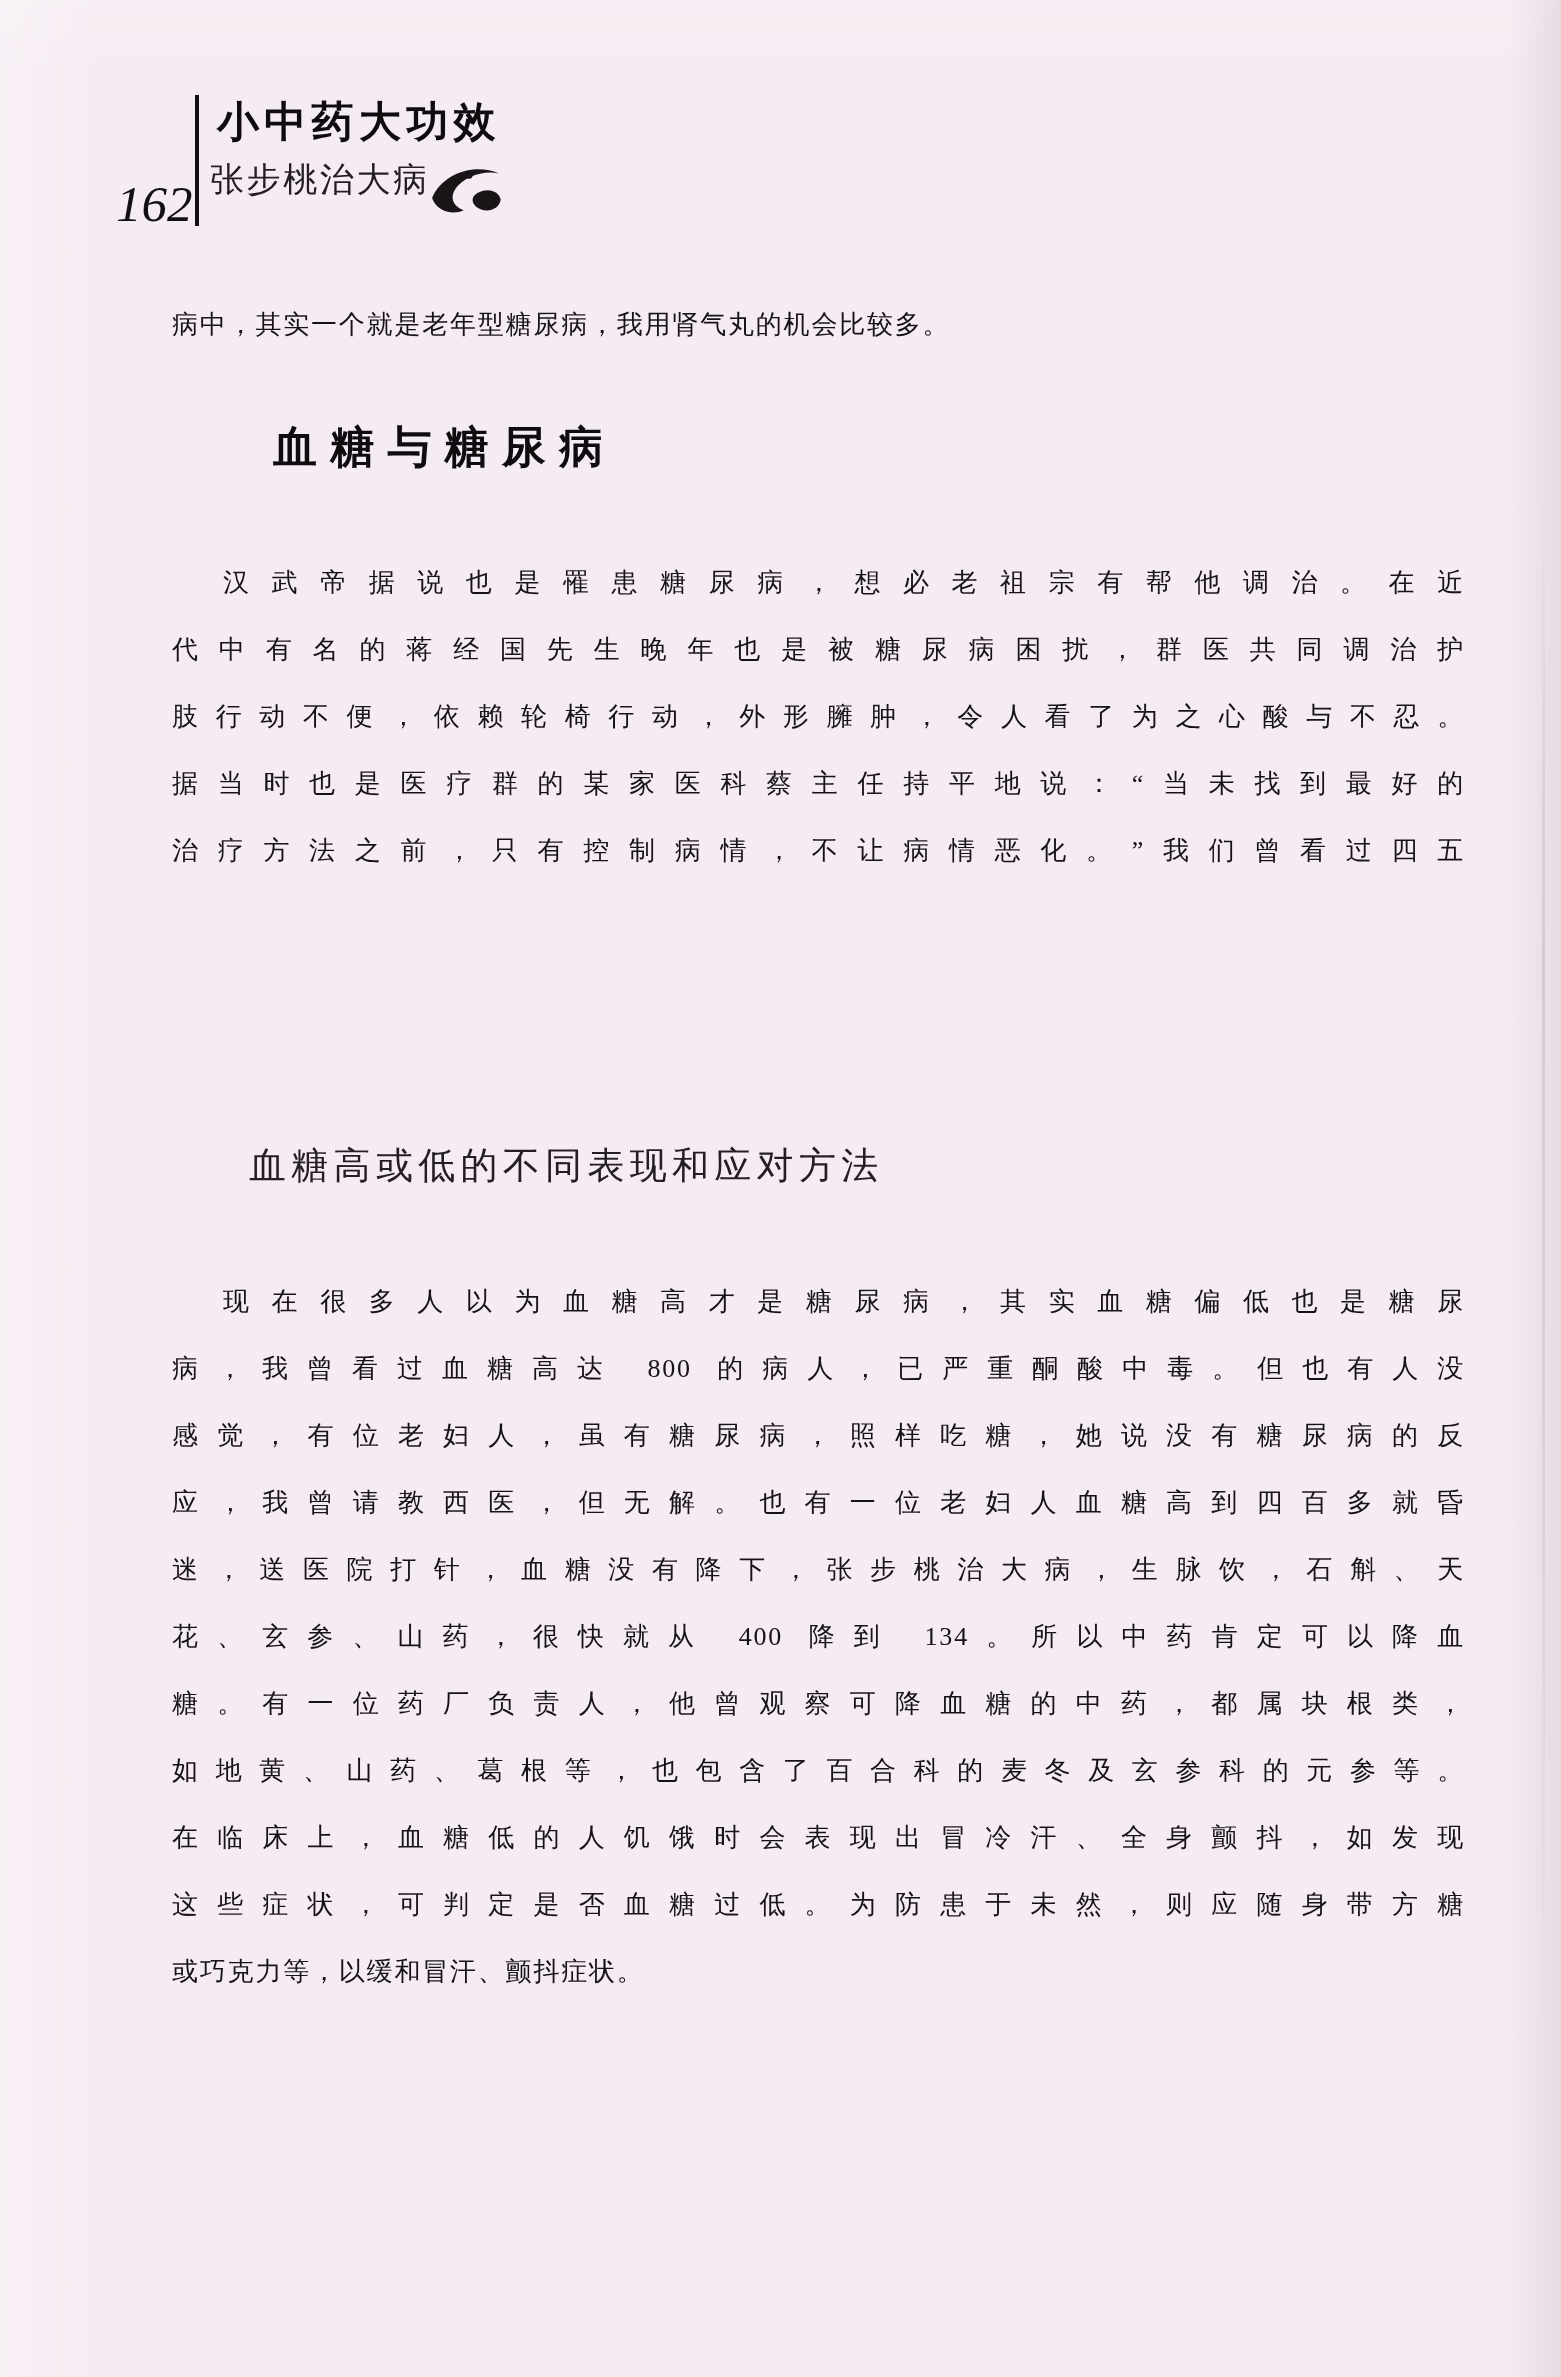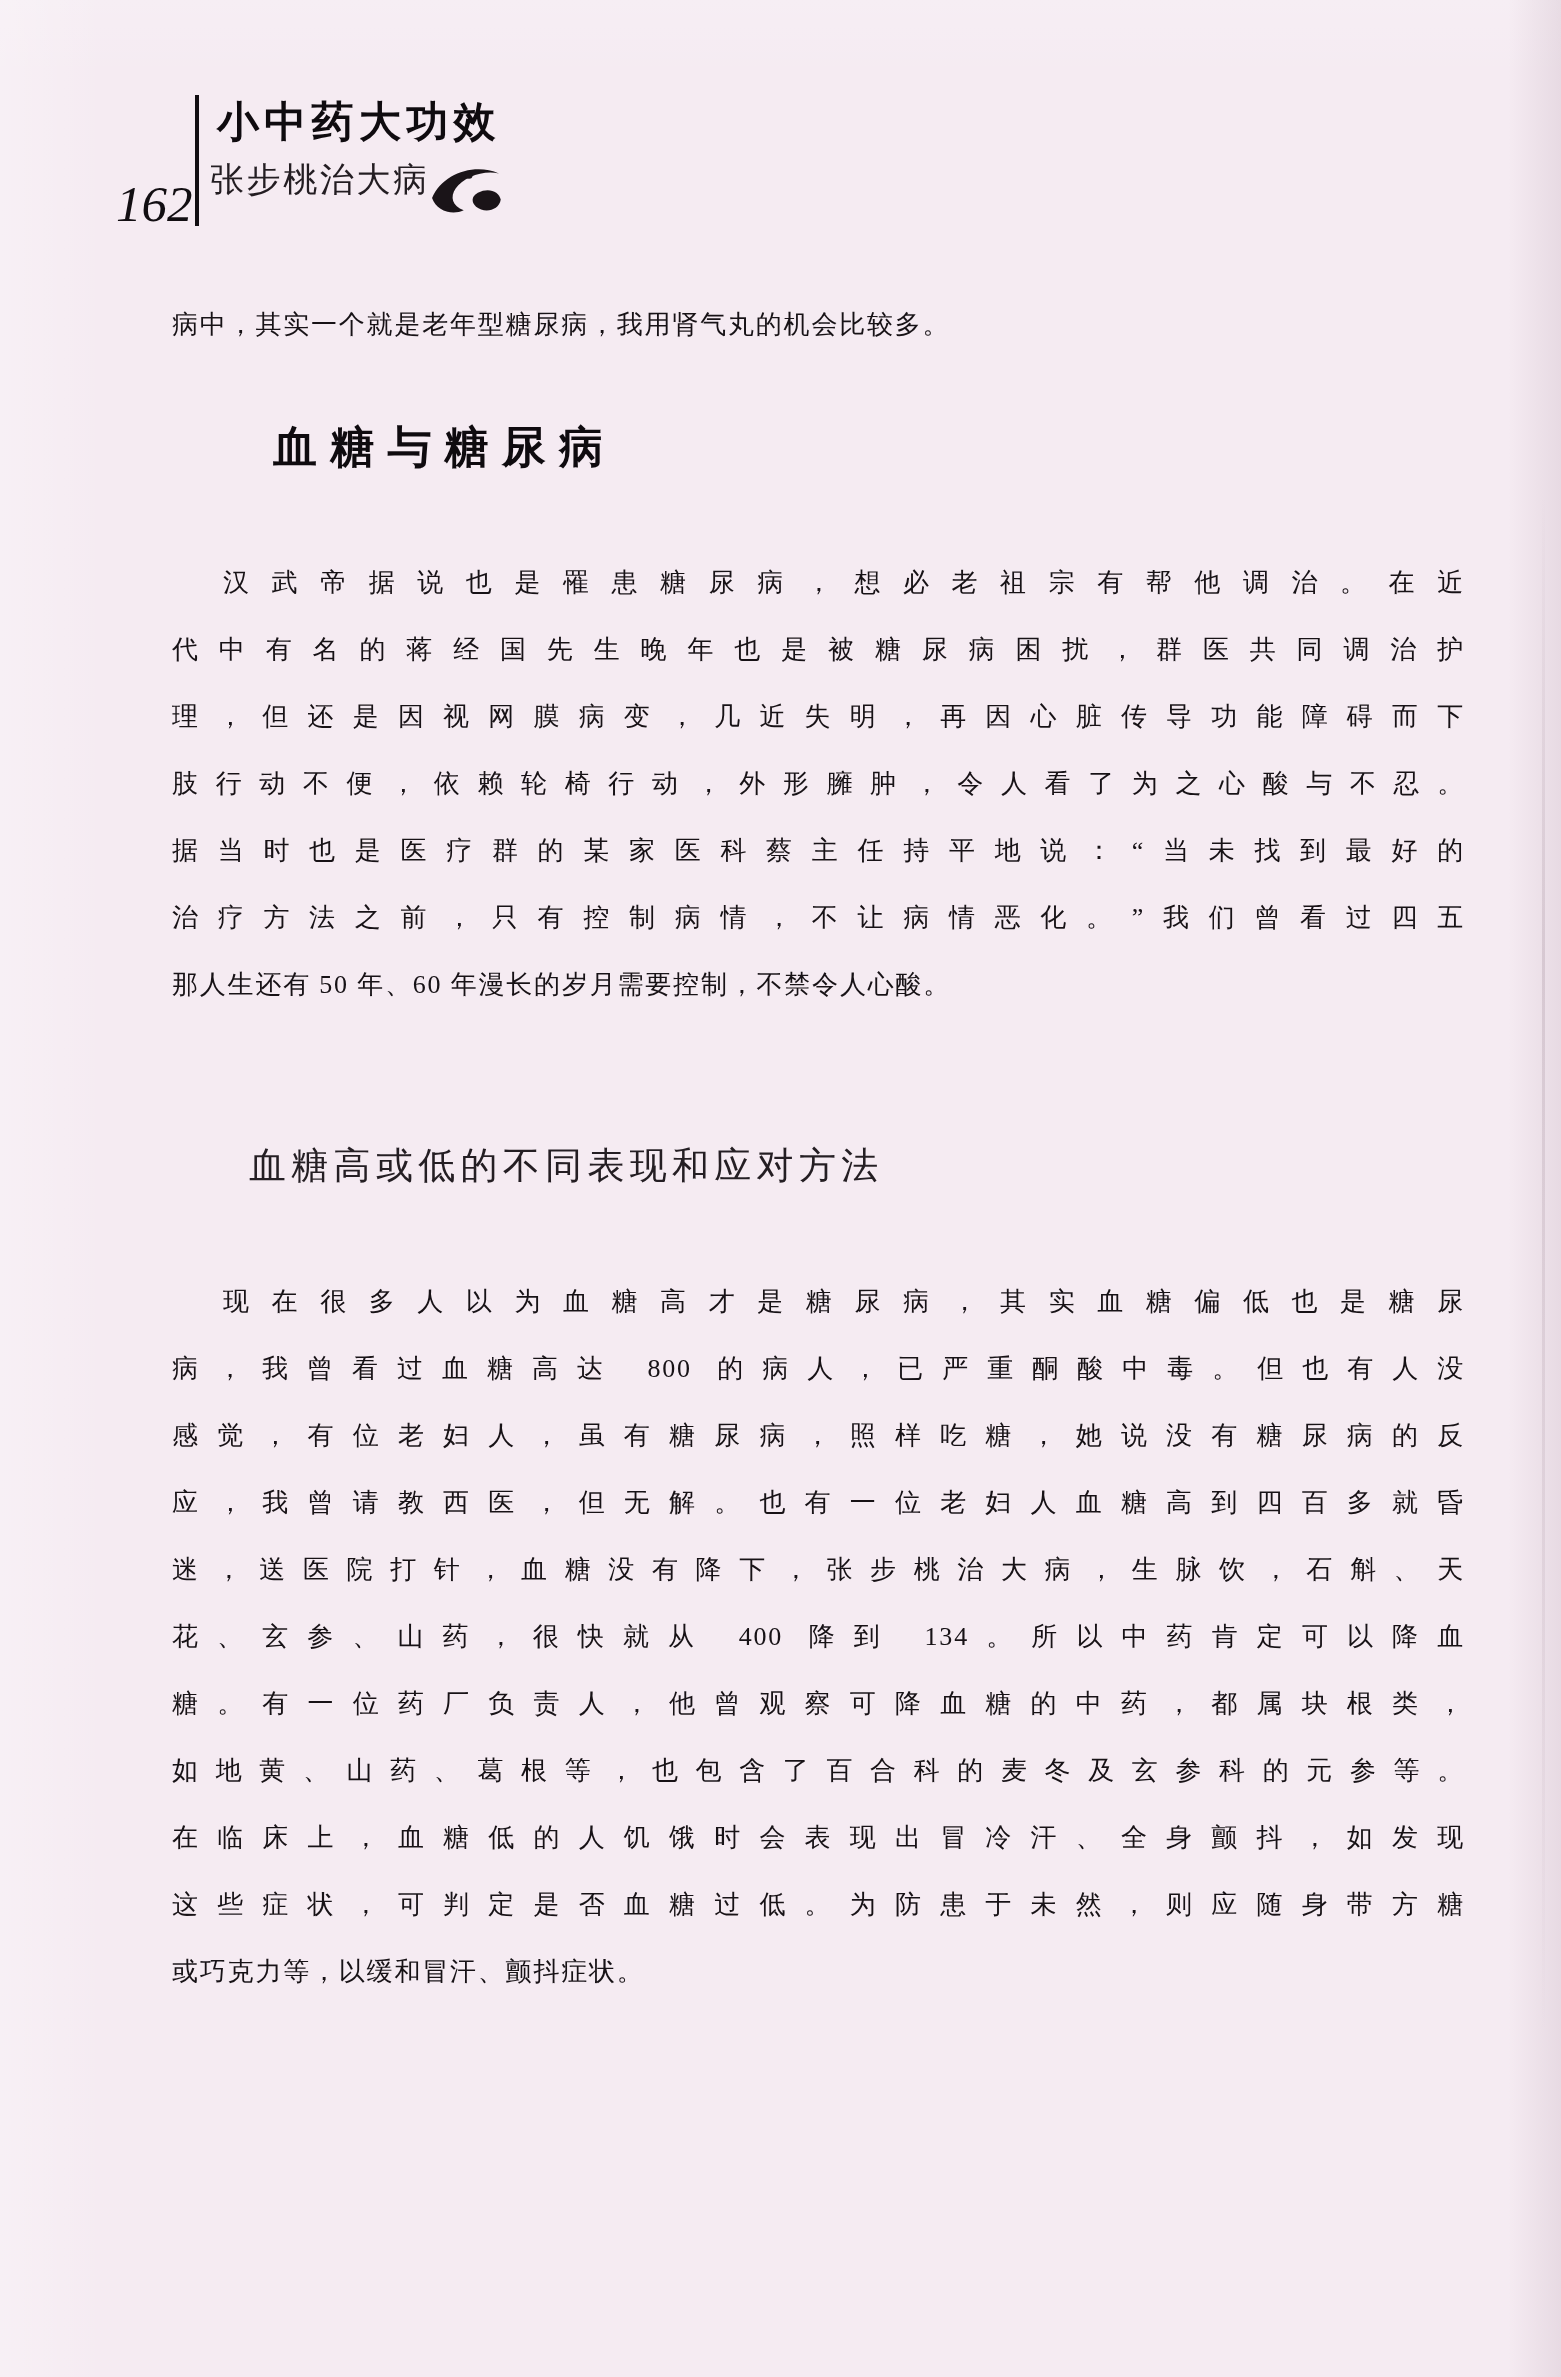"理，但还是因视网膜病变，几近失明，再因心脏传导功能障碍而下" div.body-line { html: <div>理，但还是因视网膜病变，几近失明，再因心脏传导功能障碍而下</div> -> none }
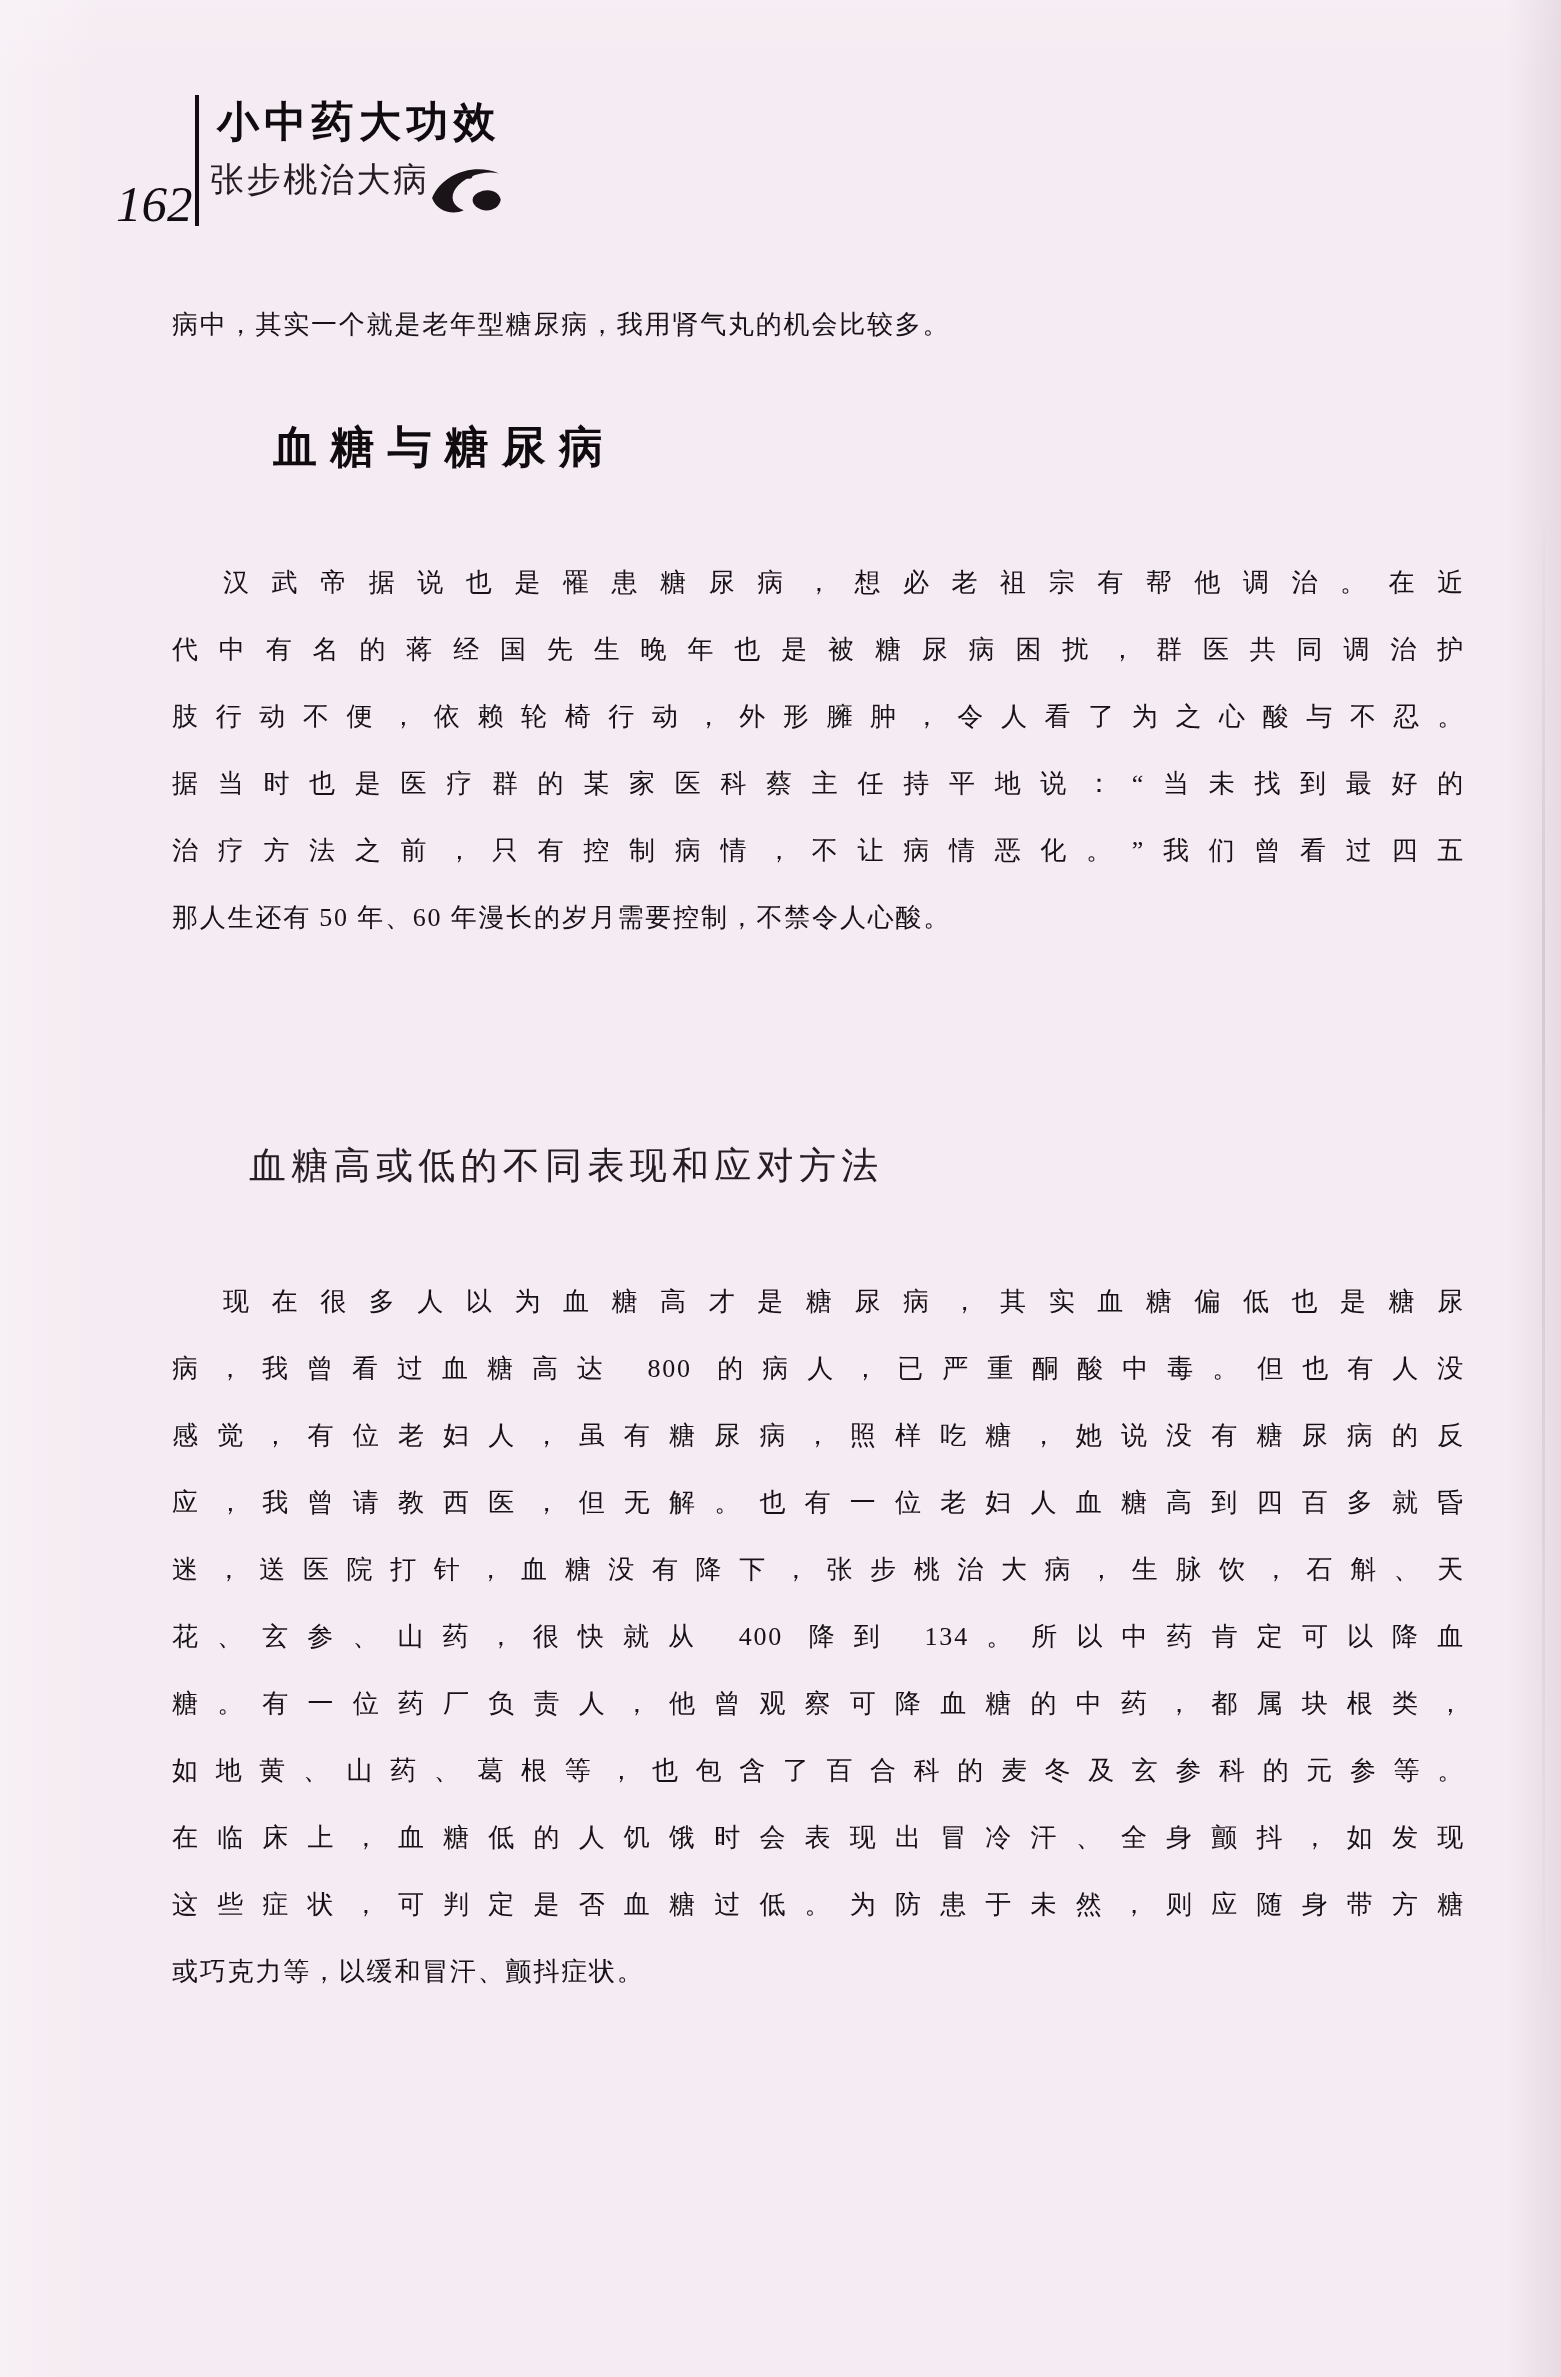"那人生还有 50 年、60 年漫长的岁月需要控制，不禁令人心酸。" div.body-line { html: <div>那人生还有 50 年、60 年漫长的岁月需要控制，不禁令人心酸。</div> -> none }
